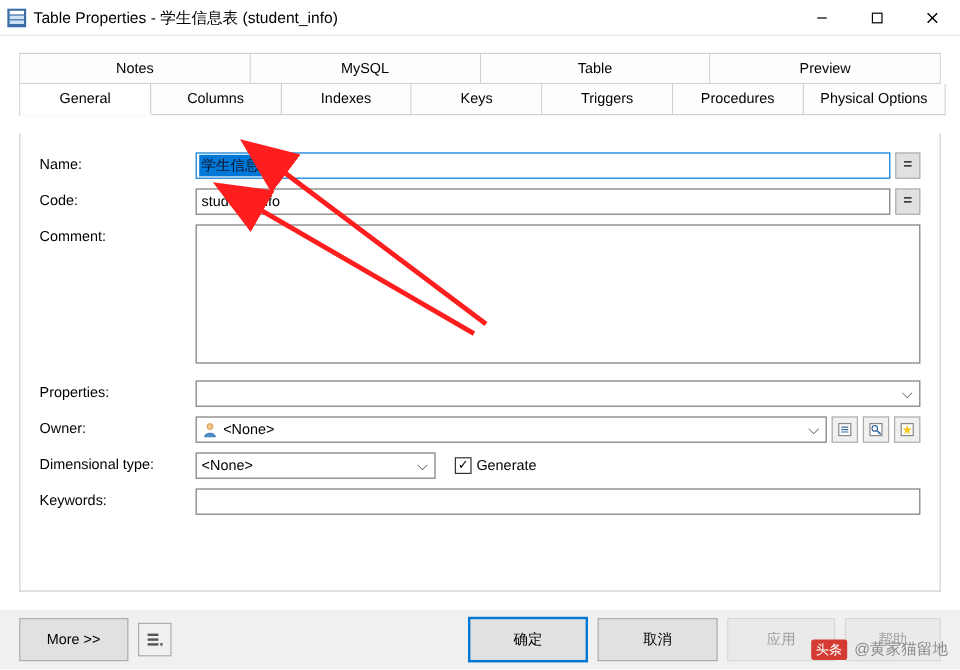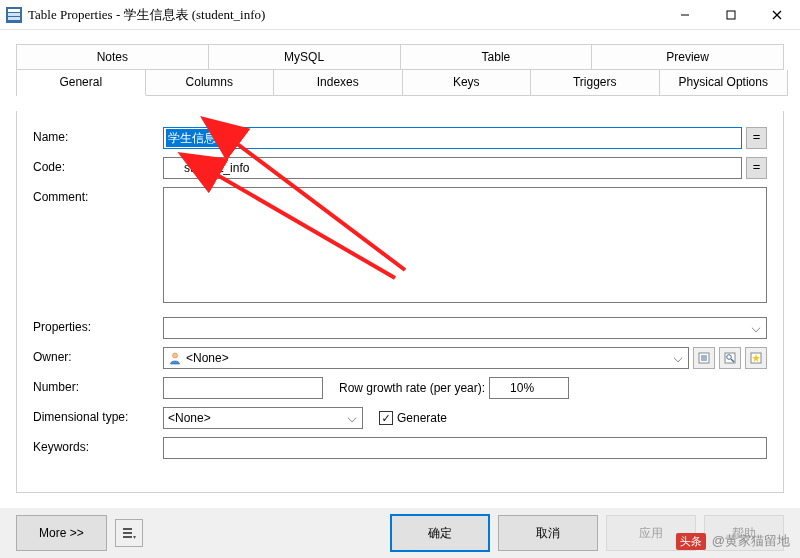"Table Properties - 学生信息表 (student_info)" .titlebar { font-family: Liberation Serif, serif -> none }
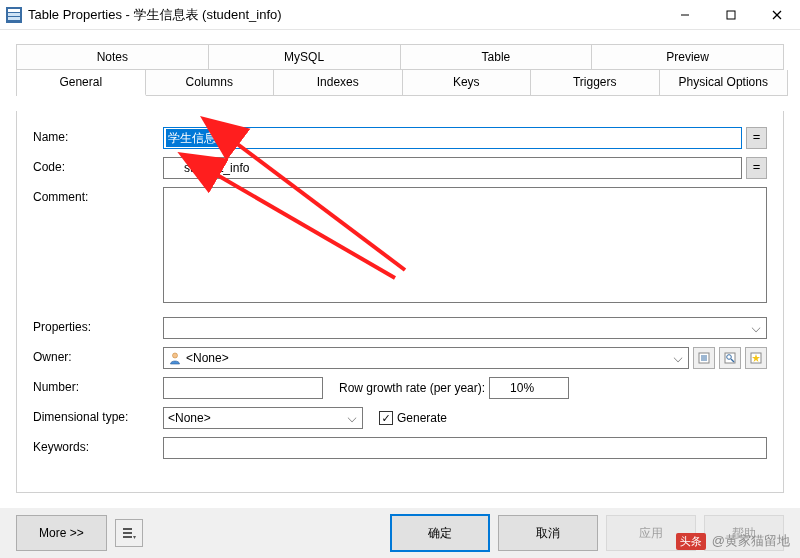"Procedures" div.tab { html: none -> <div>Procedures</div> }
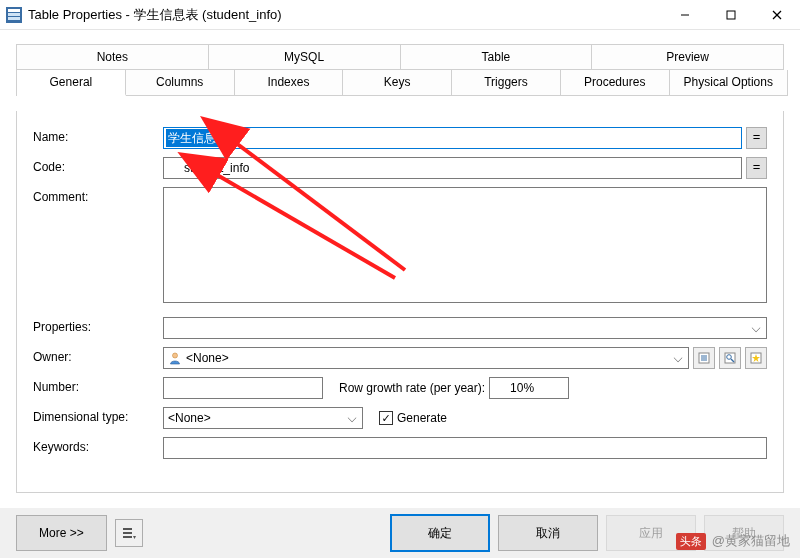"学生信息表" .sel-highlight { color: #ffffff -> #0f172a }
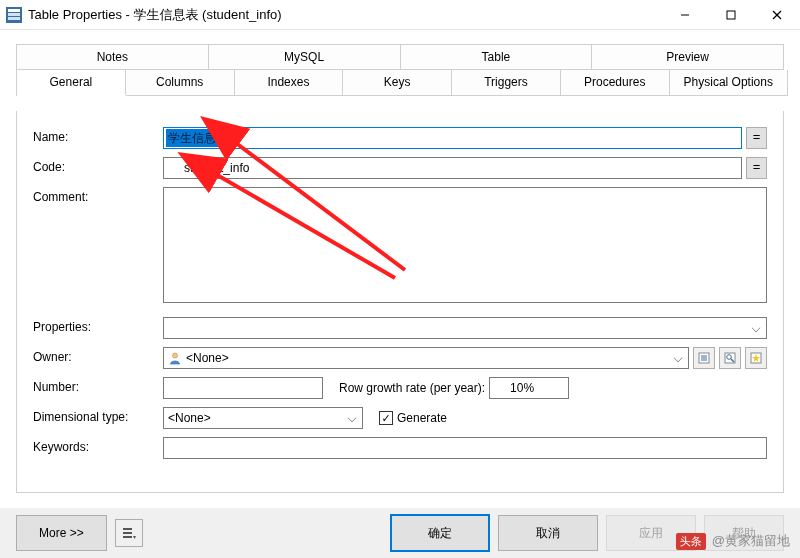"student_info" input.txt, select.sel, .combo { padding: 1px 20px -> 1px 4px }
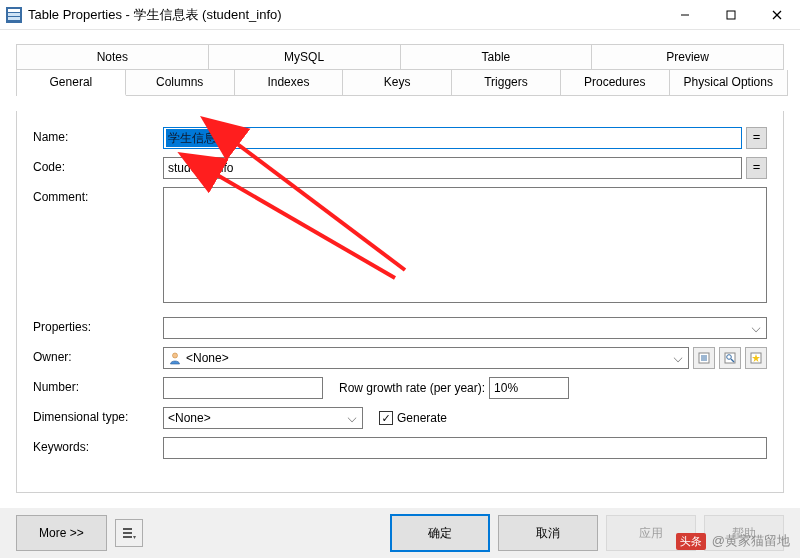"Number:" div.row { html: <div> <div>Number:</div> <div> <input> <span>Row growth rate (per year):</span> <input> </div> </div> -> none }
